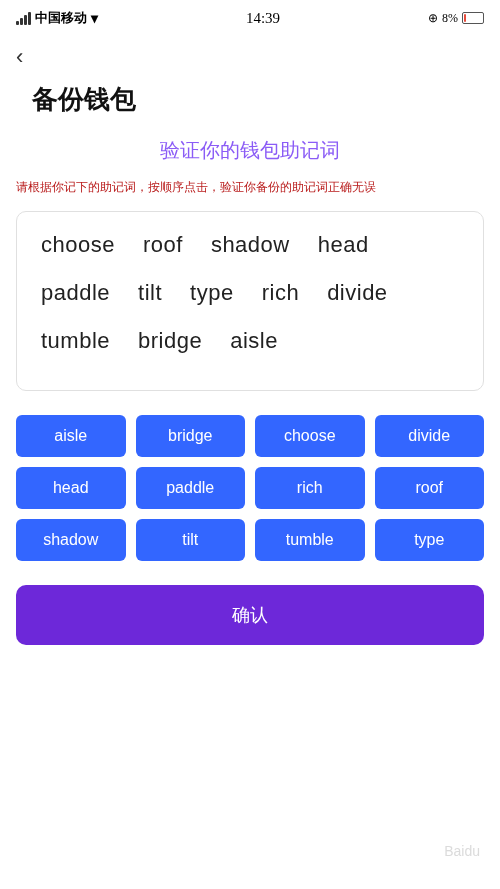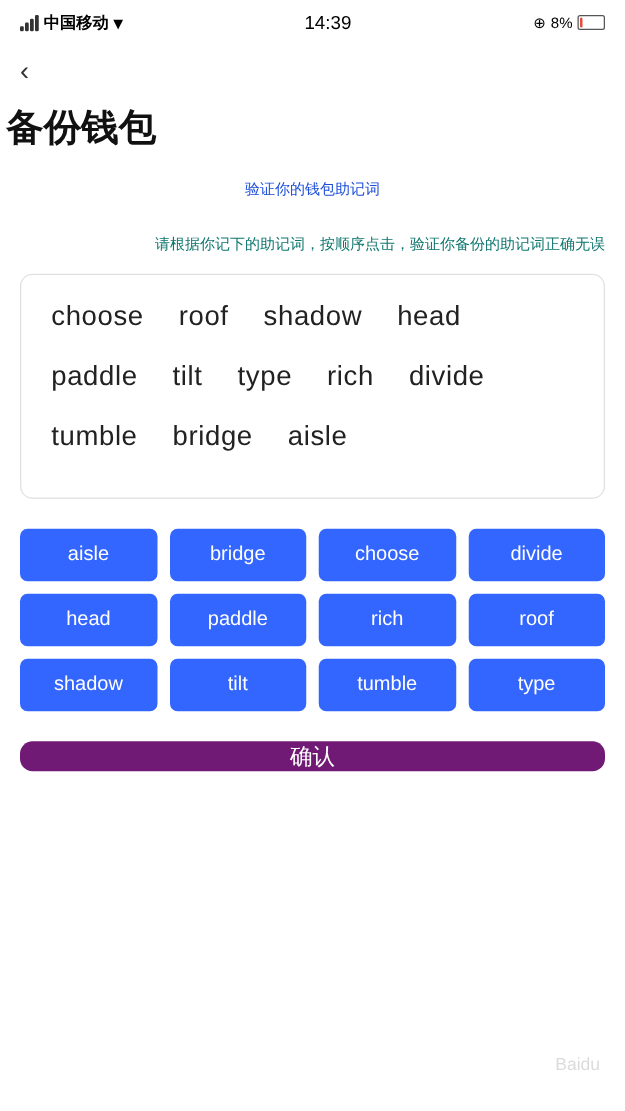"中国移动" .status-bar { font-family: none -> Liberation Serif, serif }
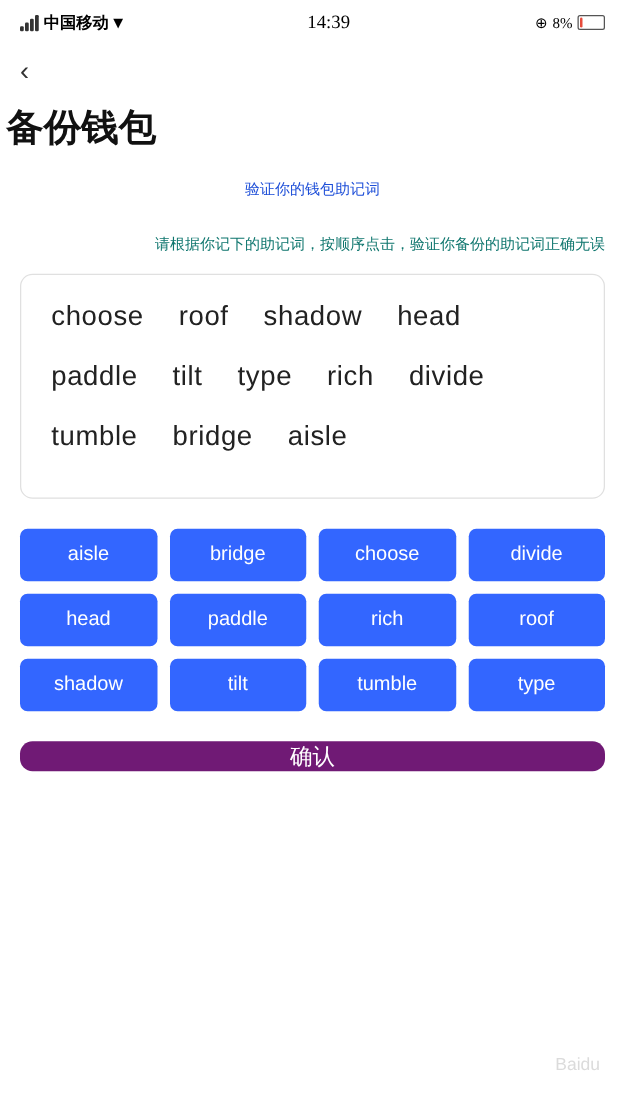"备份钱包" .page-title { font-size: 30px -> 26px; padding: 8px 16px 20px 5px -> 8px 16px 20px 32px }
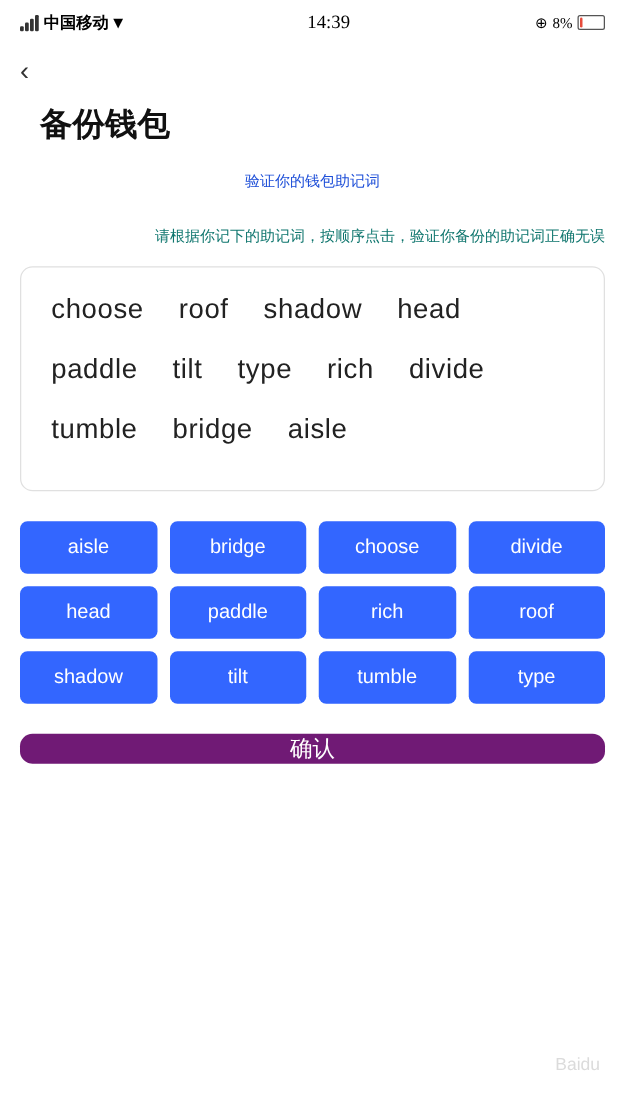"验证你的钱包助记词" .subtitle-main { color: #1d4ed8 -> #8b5cf6; font-size: 12px -> 20px; margin-bottom: 18px -> 6px }
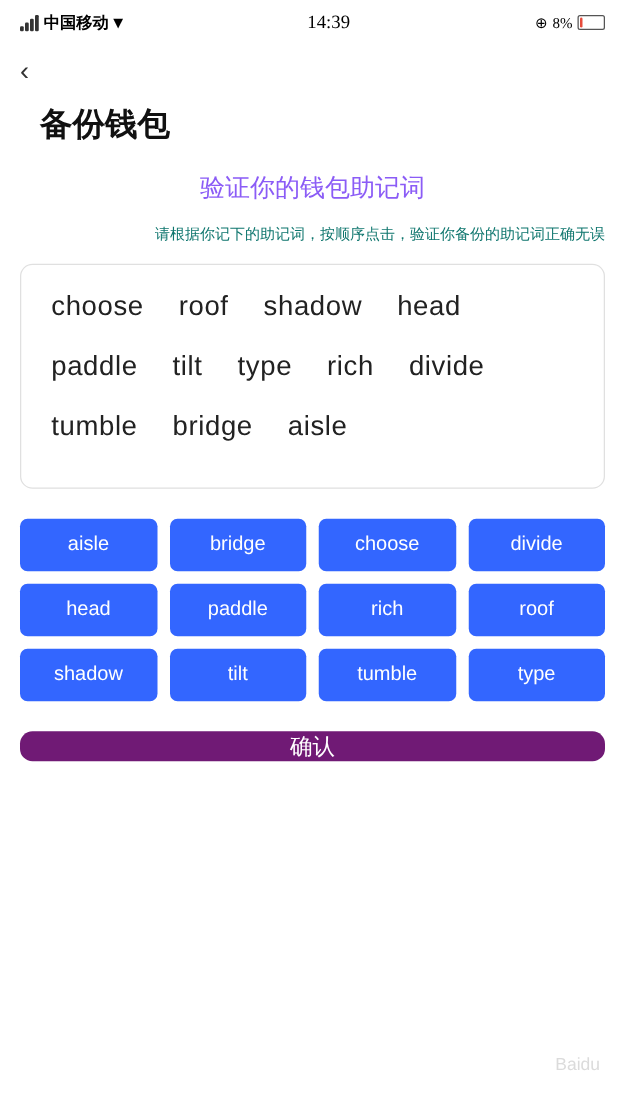"请根据你记下的助记词，按顺序点击，验证你备份的助记词正确无误" .subtitle-desc { color: #0f766e -> #b91c1c; text-align: right -> left }
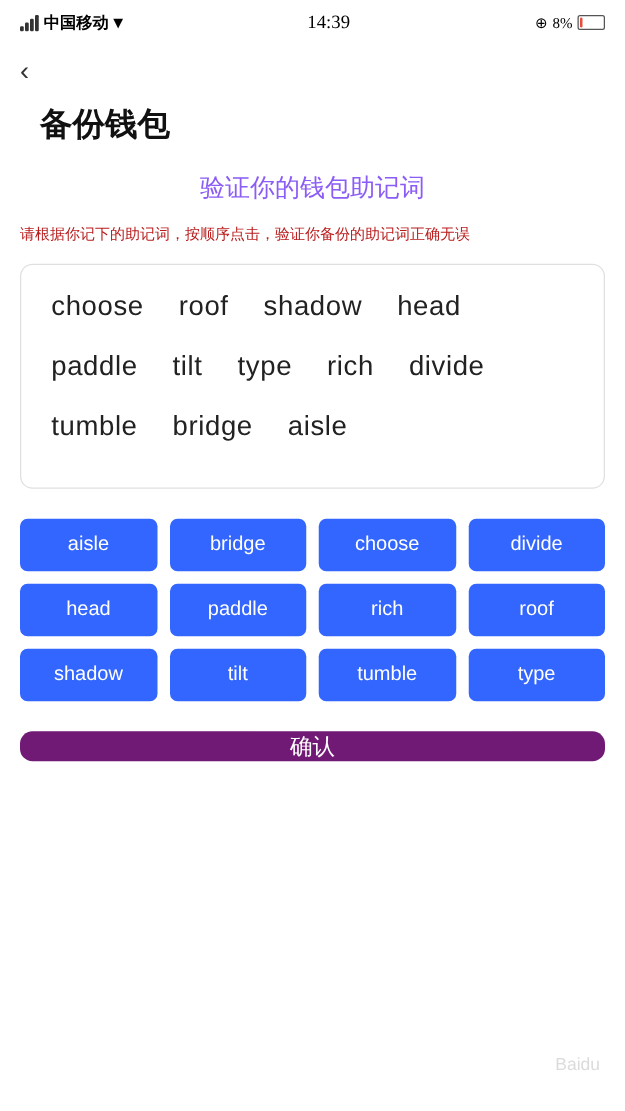"确认" .confirm-btn { background: #701a75 -> #6d28d9; padding: none -> 18px }
